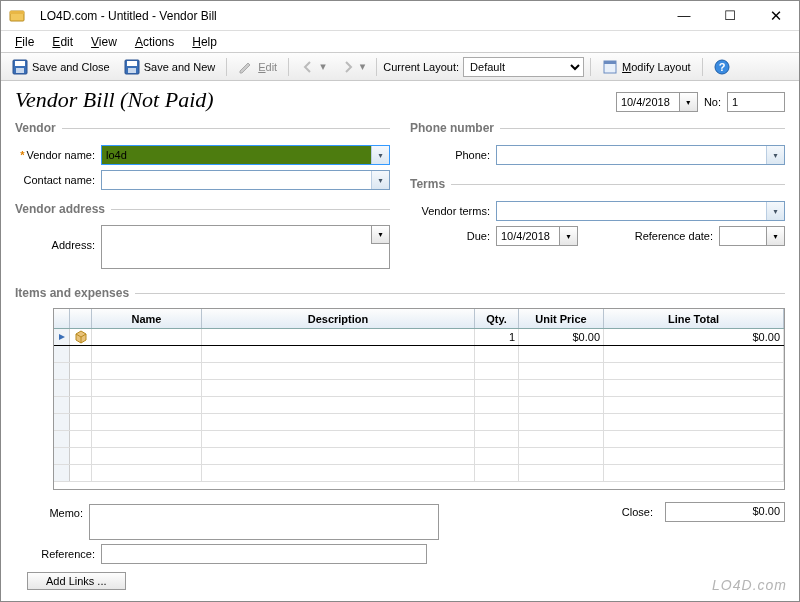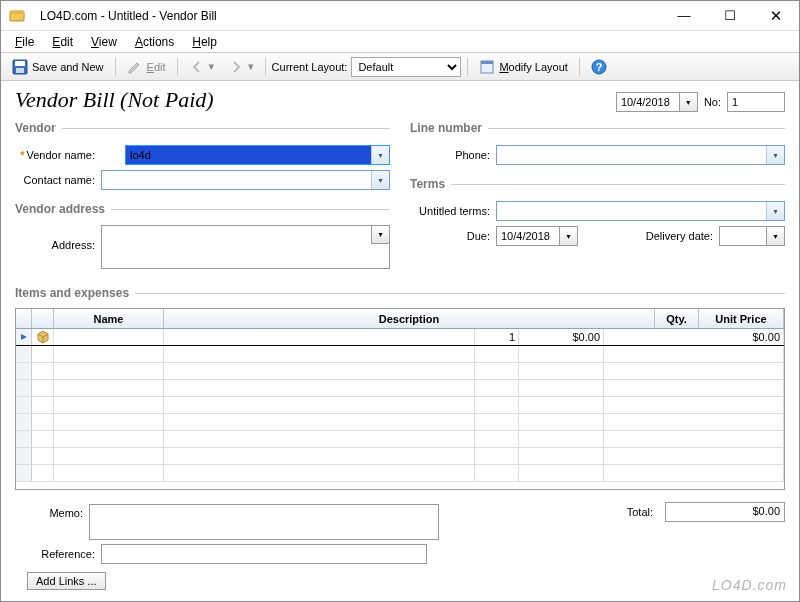"Save and Close" span.tbtn { html: none -> <span> <svg> <rect></rect> <rect></rect> <rect></rect> </svg> <span>Save and Close</span> </span> }
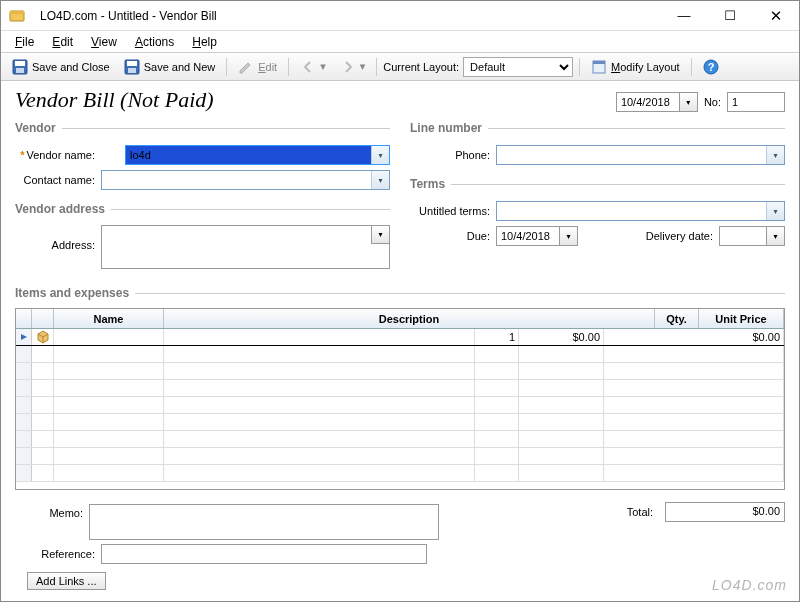"Default" select.tsel { width: 110px -> 121px }
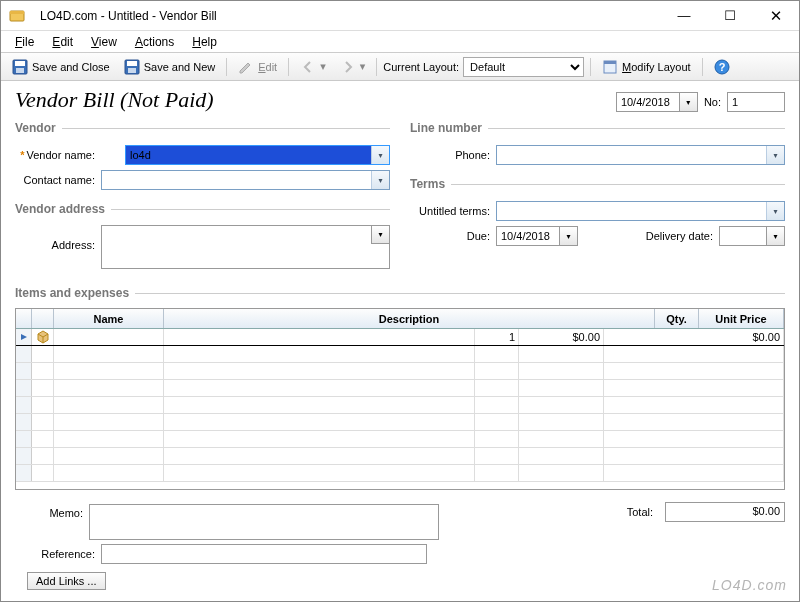"Line number" legend { text: Line -> Phone }
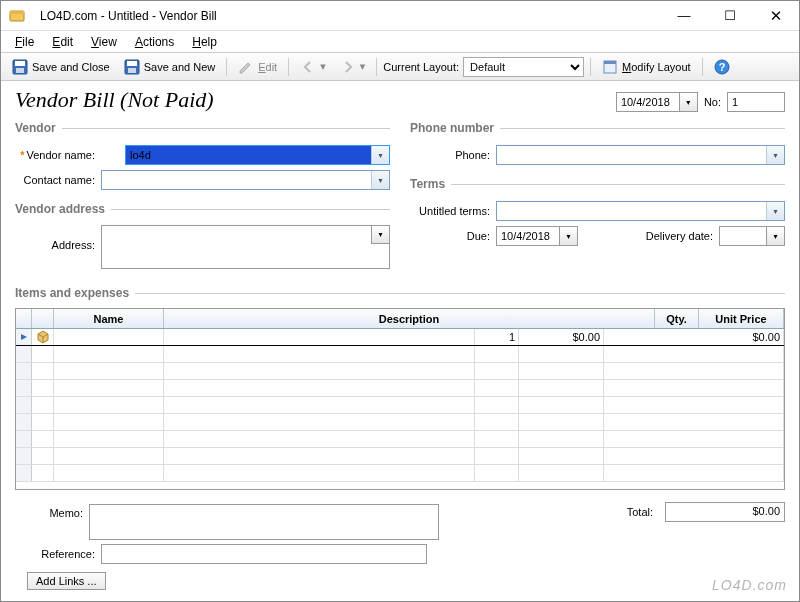"lo4d" .combo.focus { background: #1d4ed8 -> #4d7c0f; margin-left: 24px -> none }
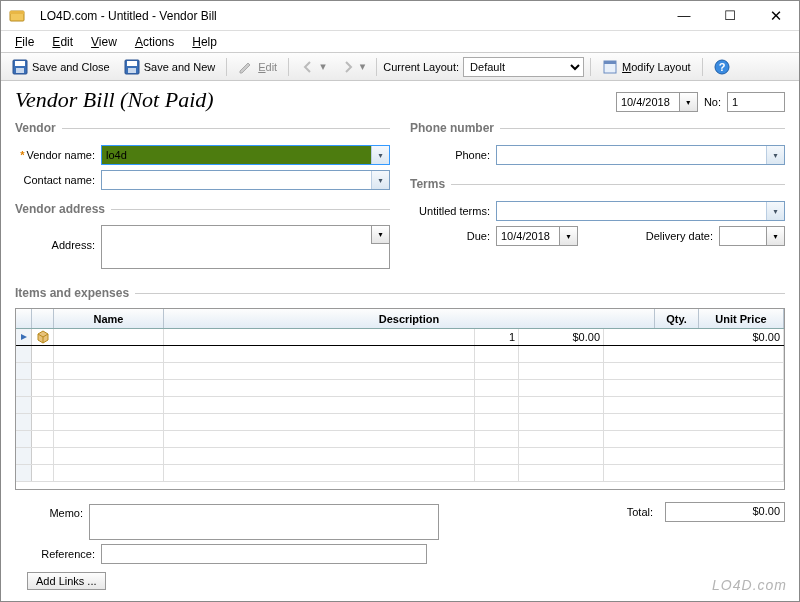"Untitled terms:" div.lab { text: Untitled -> Vendor }
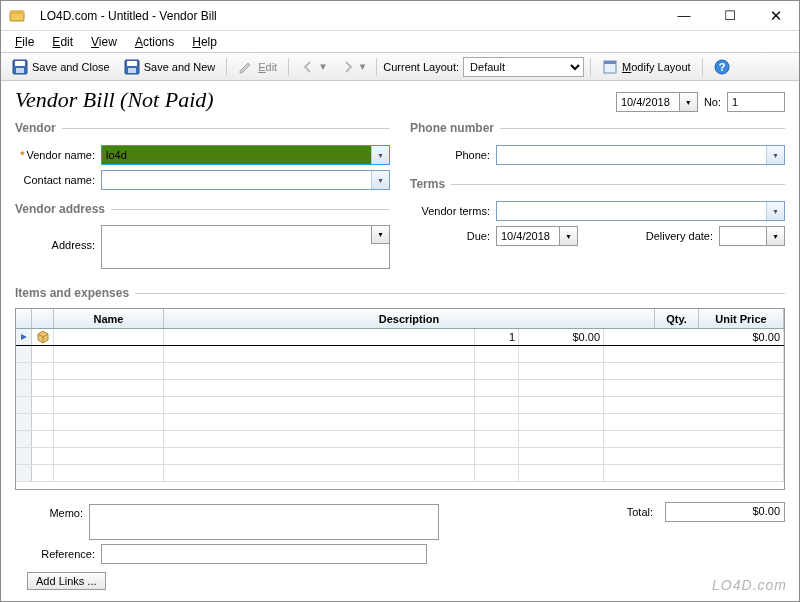"Delivery date:" div.lab2 { text: Delivery -> Reference }
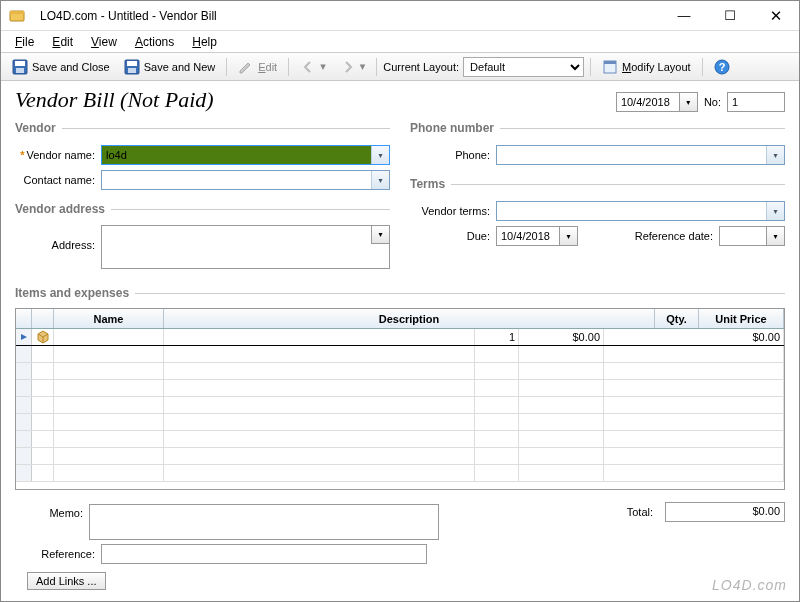"Name" .grid { margin-left: none -> 38px }
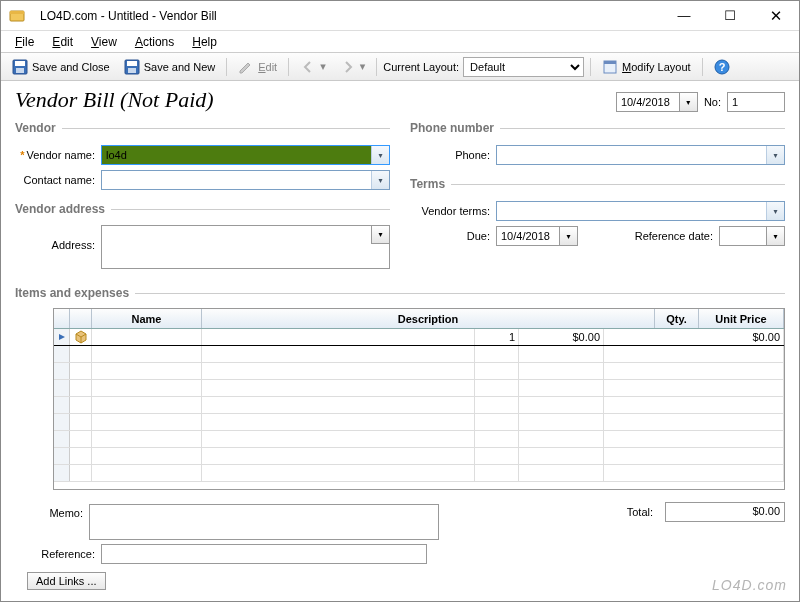"Line Total" div.gh { html: none -> <div>Line Total</div> }
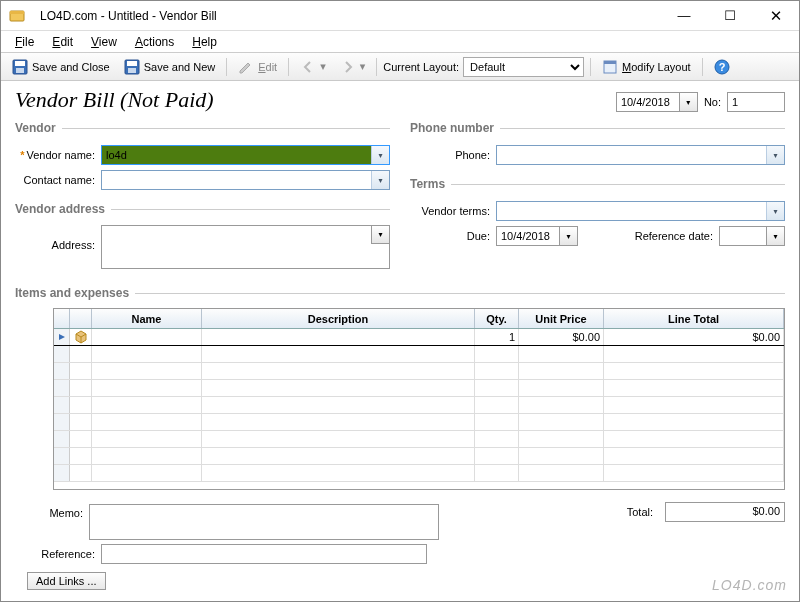"Total:" span { text: Total -> Close }
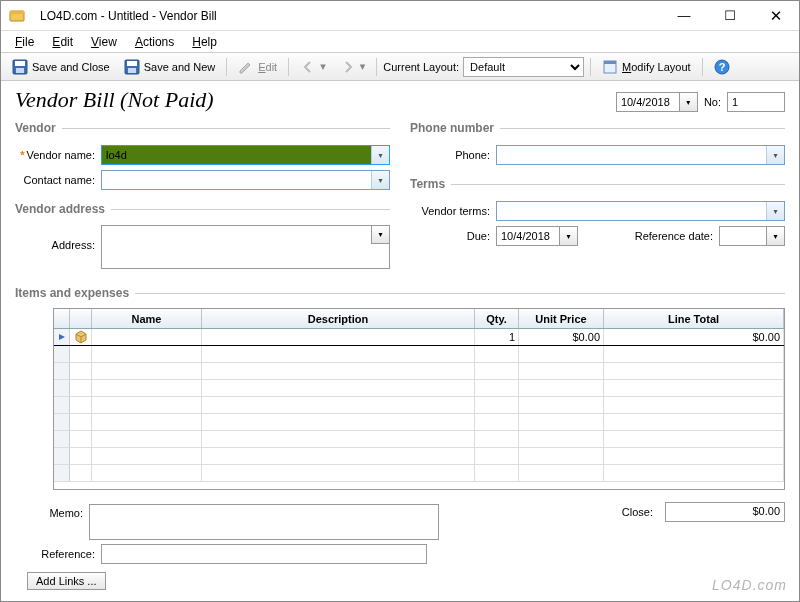"Add Links ..." .addlinks { padding: 2px 8px -> 2px 18px }
